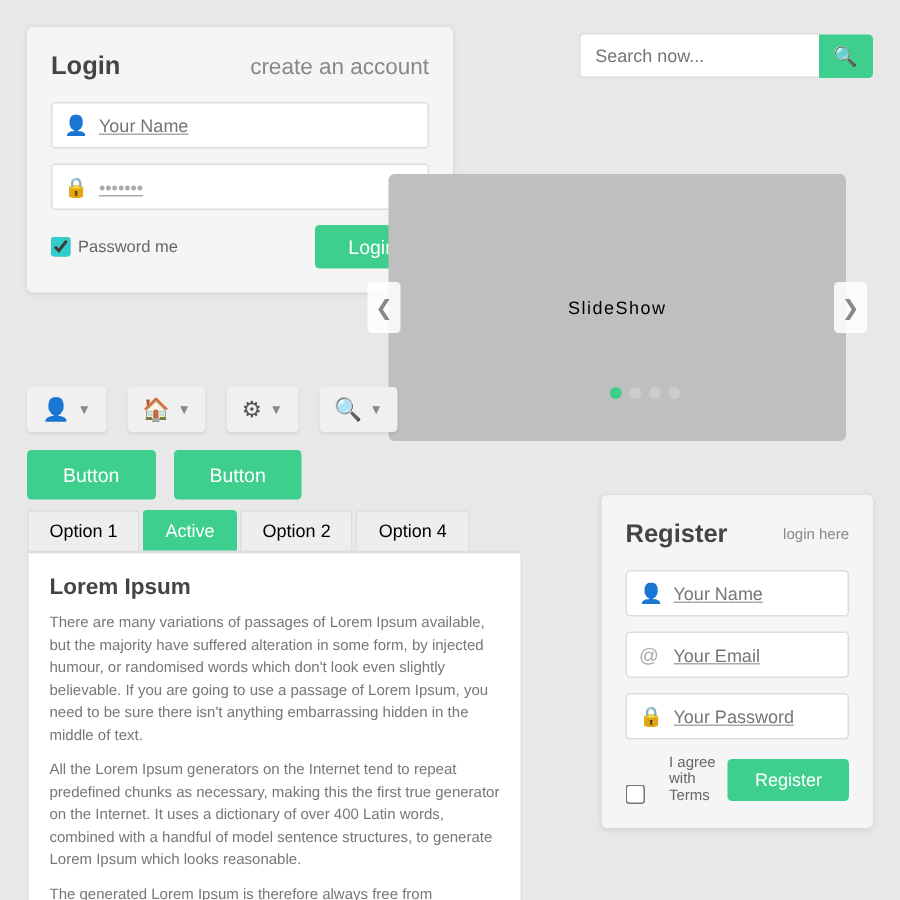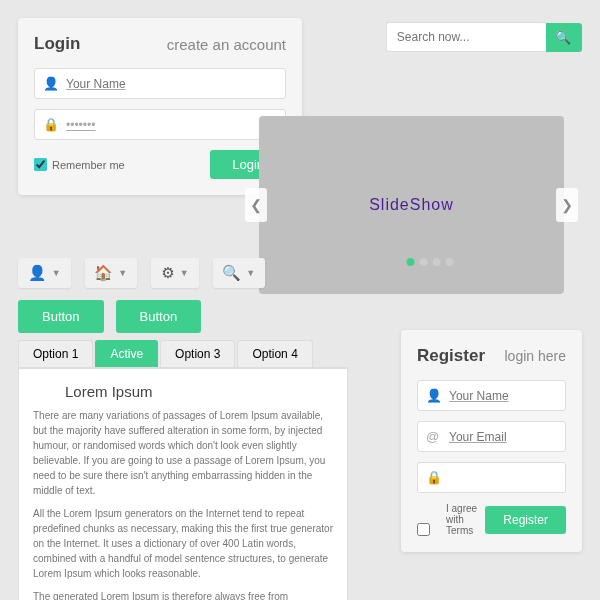"Remember me" span { text: Remember -> Password }
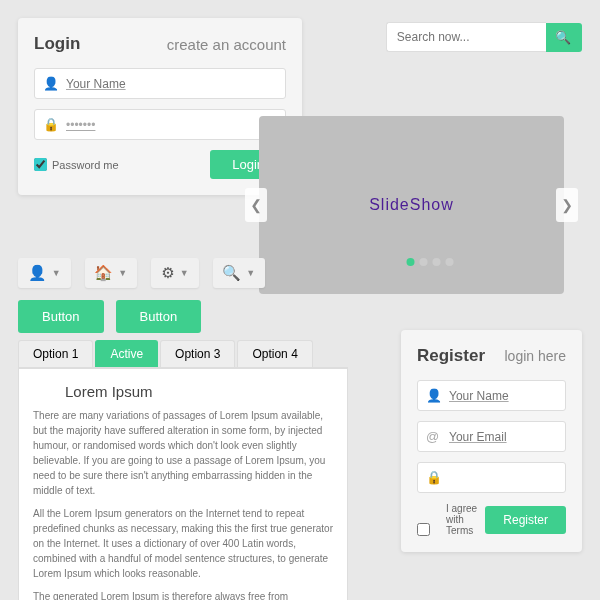"SlideShow" .slideshow-label { color: #4c1d95 -> #000000; font-size: 16px -> 12px }
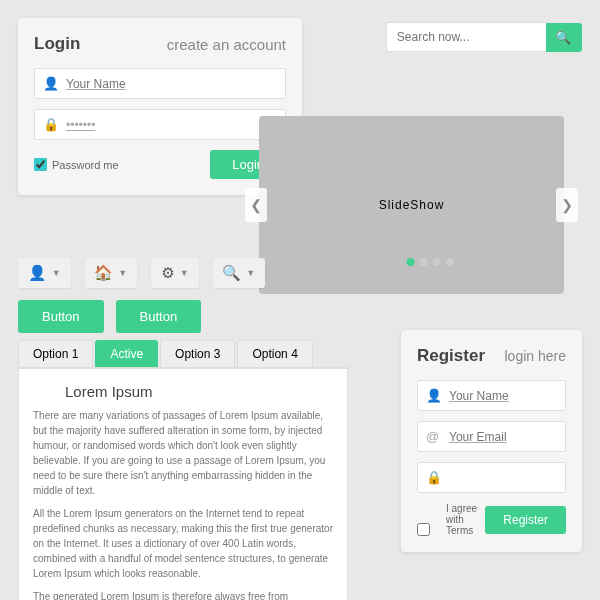"Option 3" div.tab { text: 3 -> 2 }
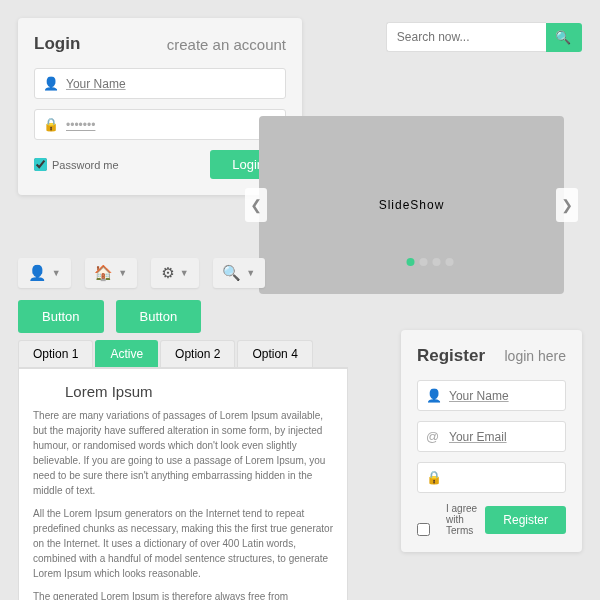"login here" .login-here-link { font-size: 14px -> 10px }
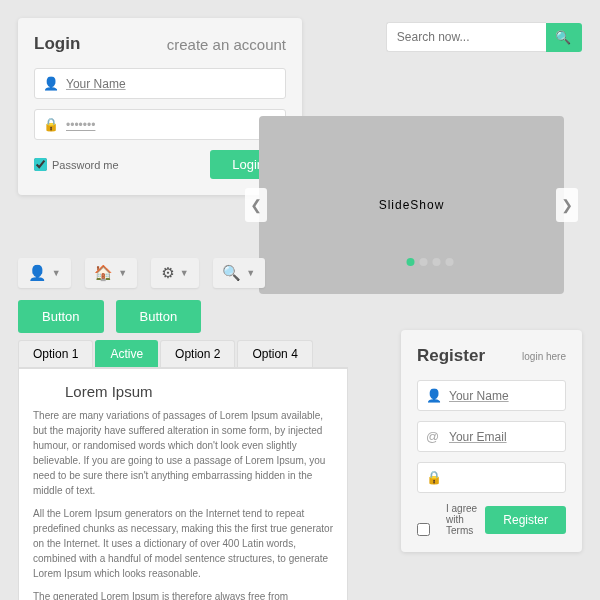"Lorem Ipsum" .content-title { font-weight: normal -> bold; margin-left: 32px -> none }
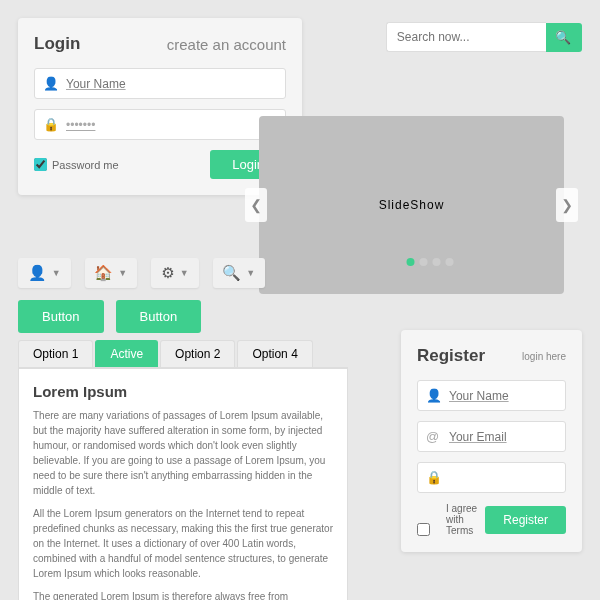"Your Password" input { html: none -> <input> }
